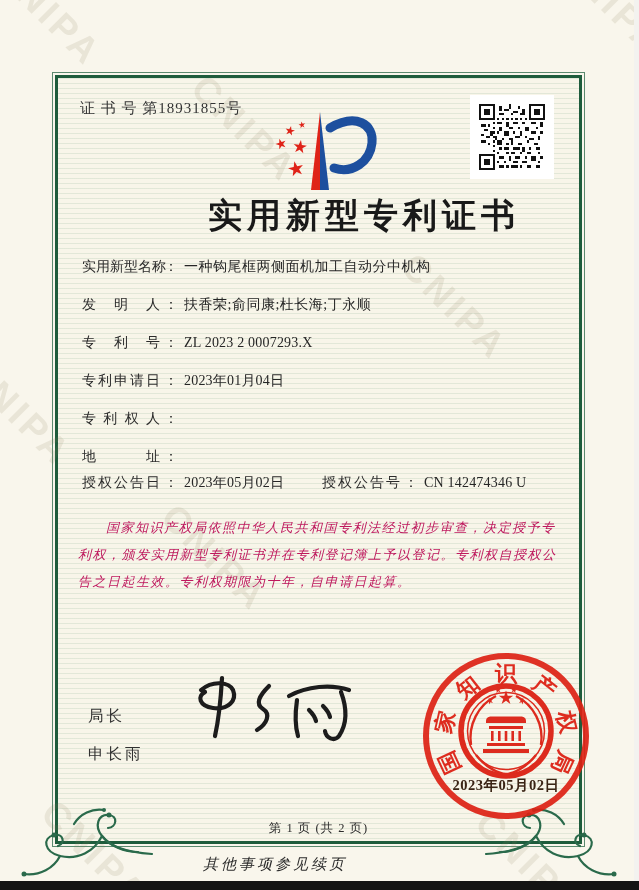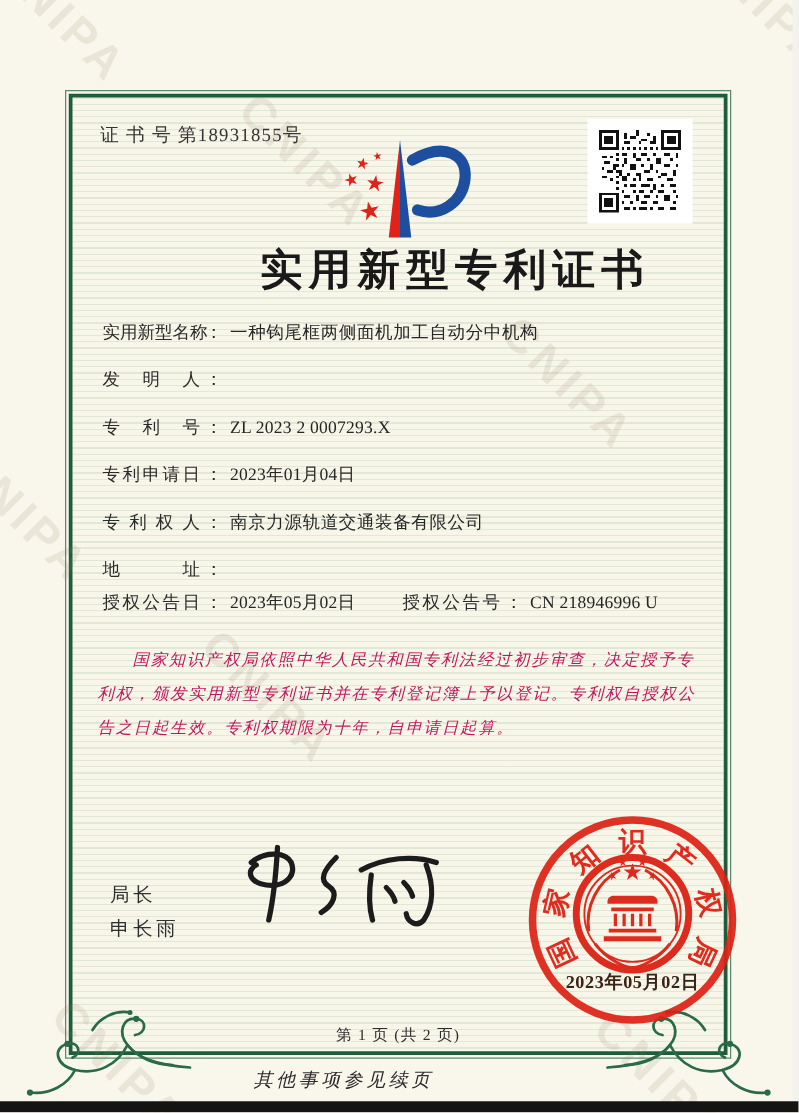"扶香荣;俞同康;杜长海;丁永顺" span.fvalue { html: none -> <span>扶香荣;俞同康;杜长海;丁永顺</span> }
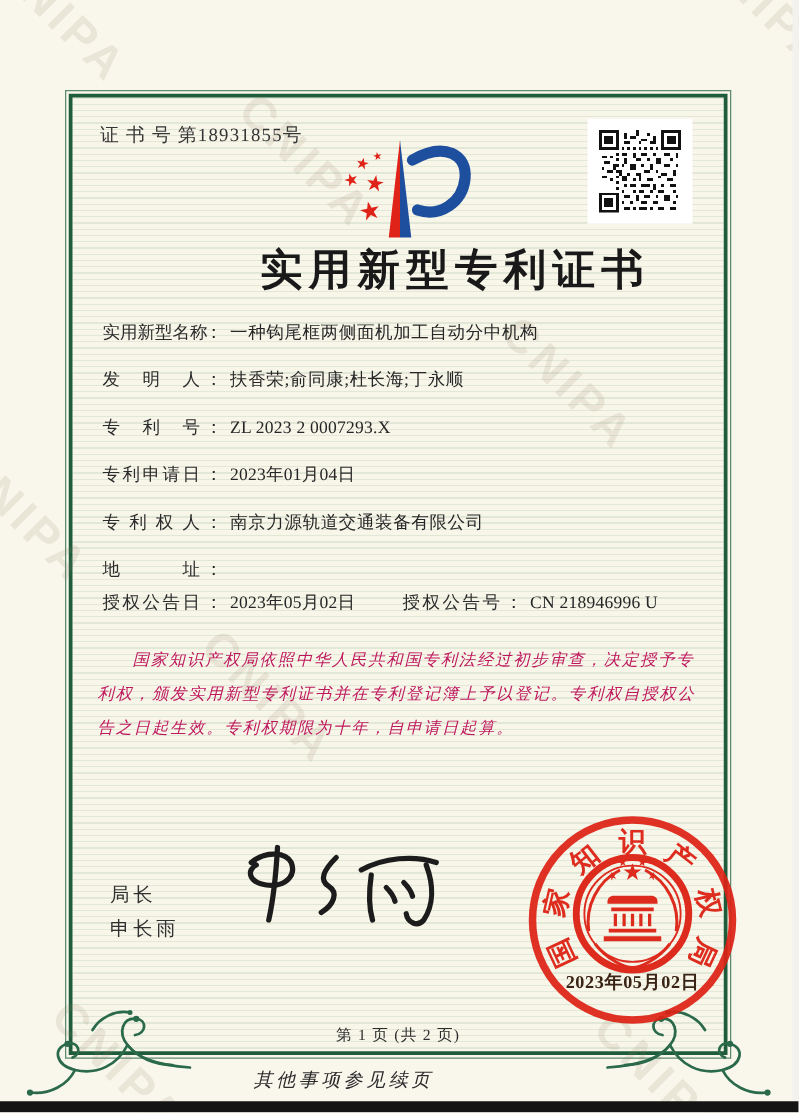"南京力源轨道交通装备有限公司" span.fvalue { html: <span>南京力源轨道交通装备有限公司</span> -> none }
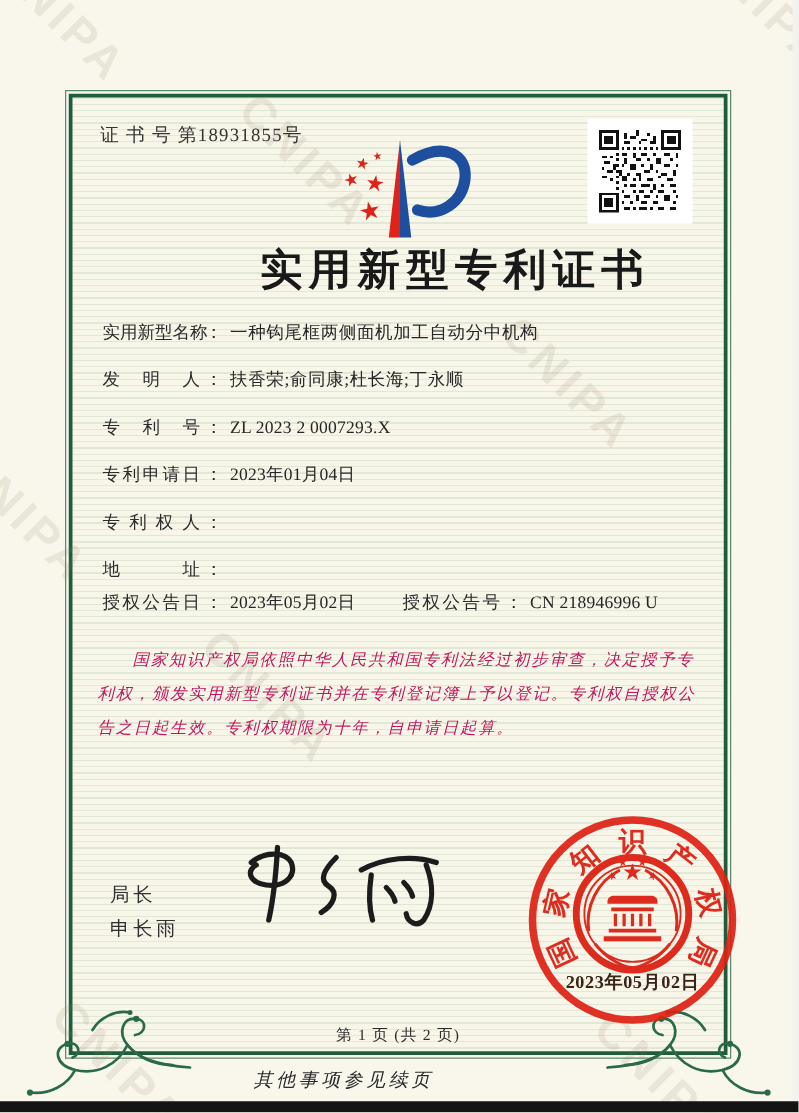"CN 218946996 U" span.fvalue { text: 218946996 -> 142474346 }
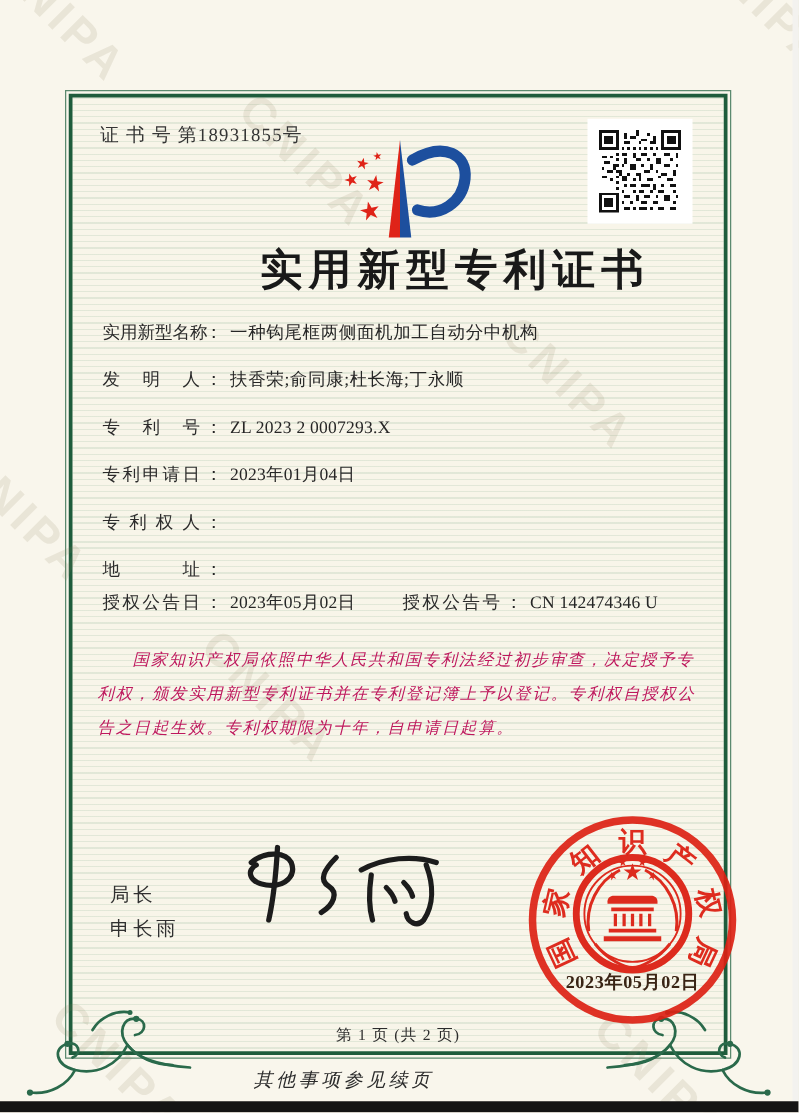"申长雨" .officer .name { margin-top: 6px -> 17px }
